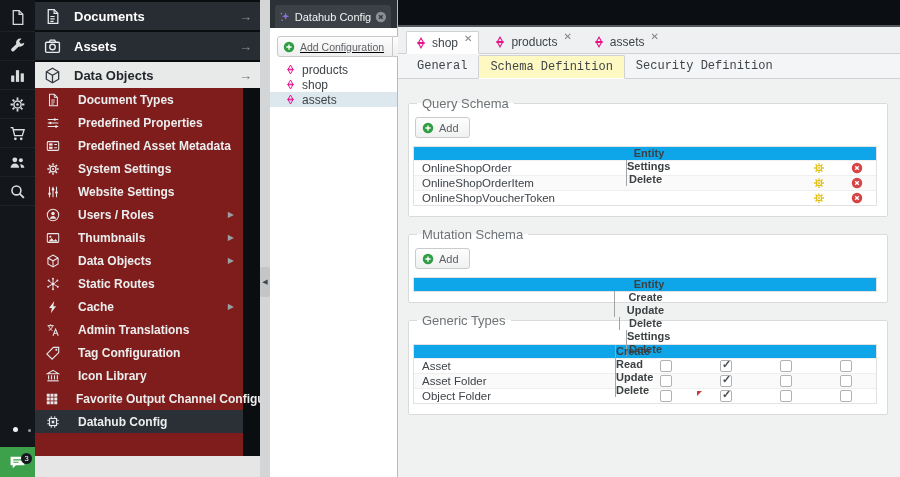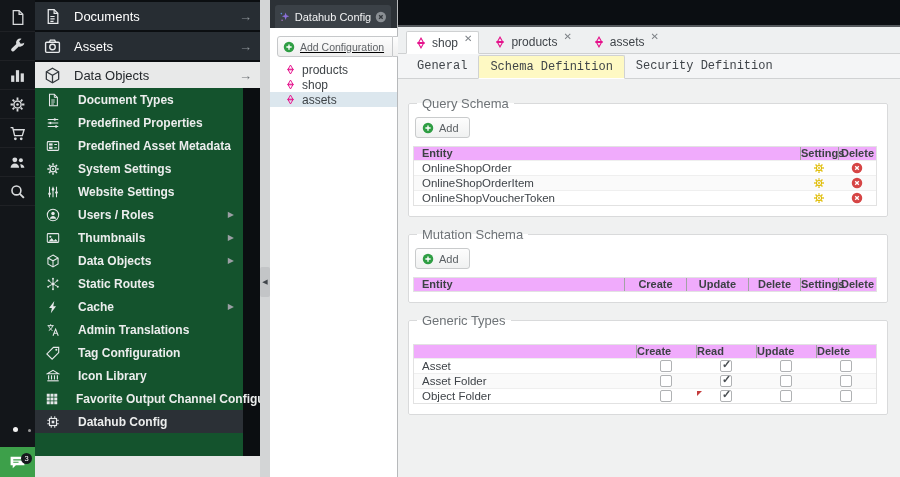"Documents" .acc-header .hd-label { font-weight: normal -> bold }
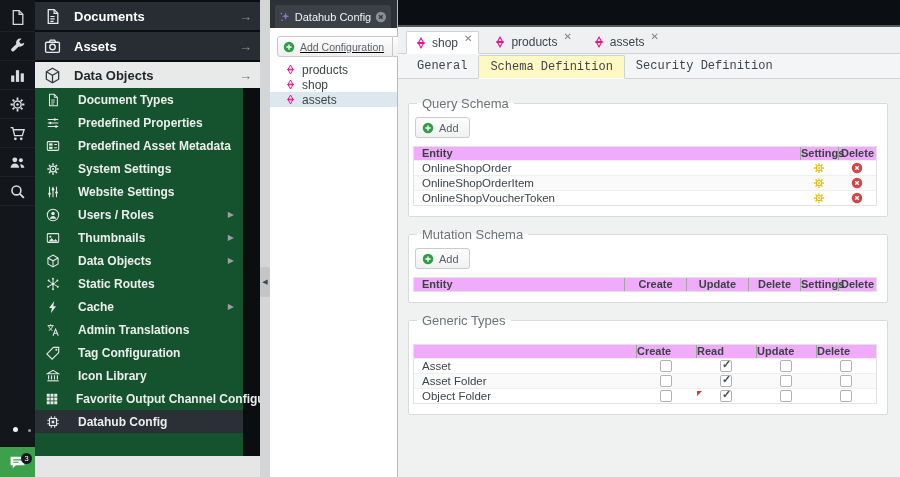"Document Types" #submenu { background: #14532d -> #7f1d1d }
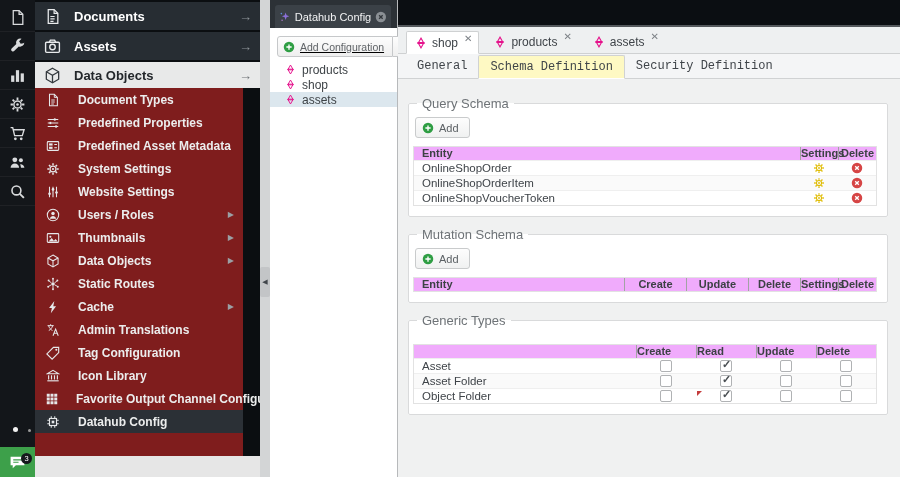"Entity" .tbl-header { background: #f0abfc -> #0ea5e9; flex-direction: none -> column }
